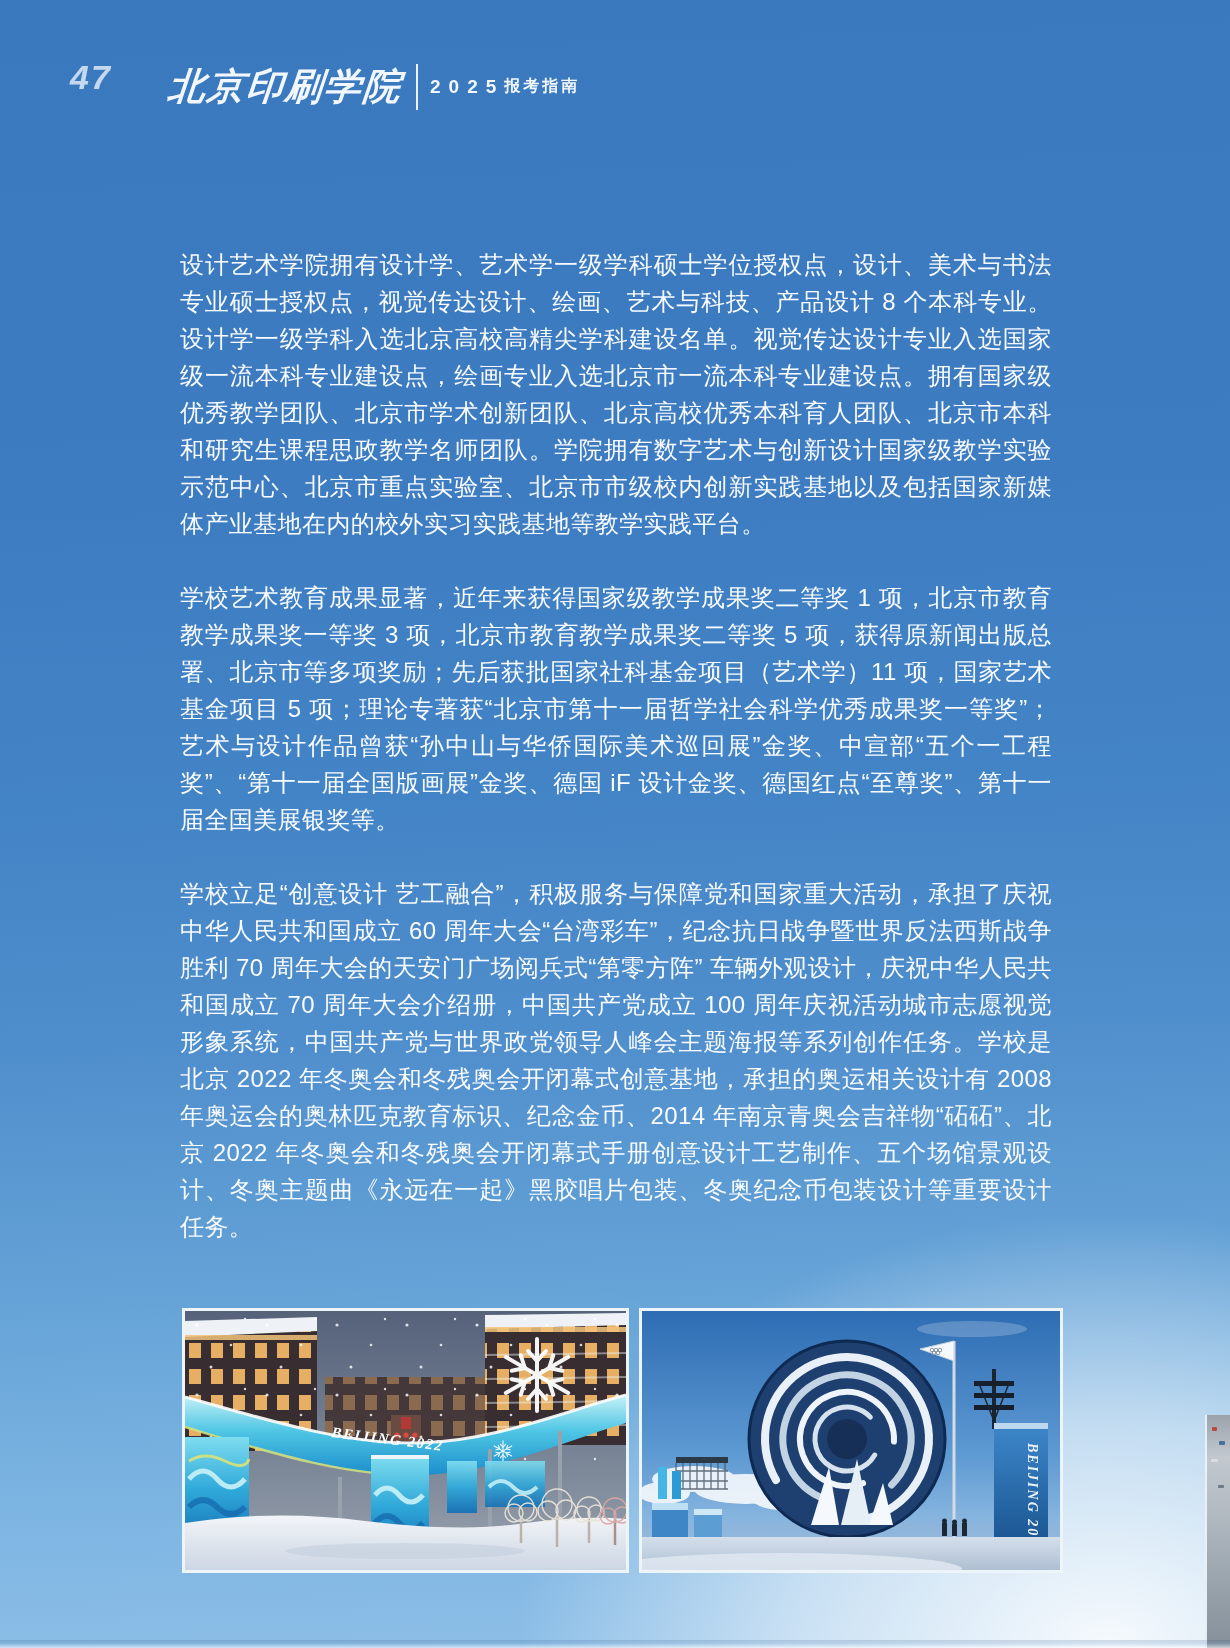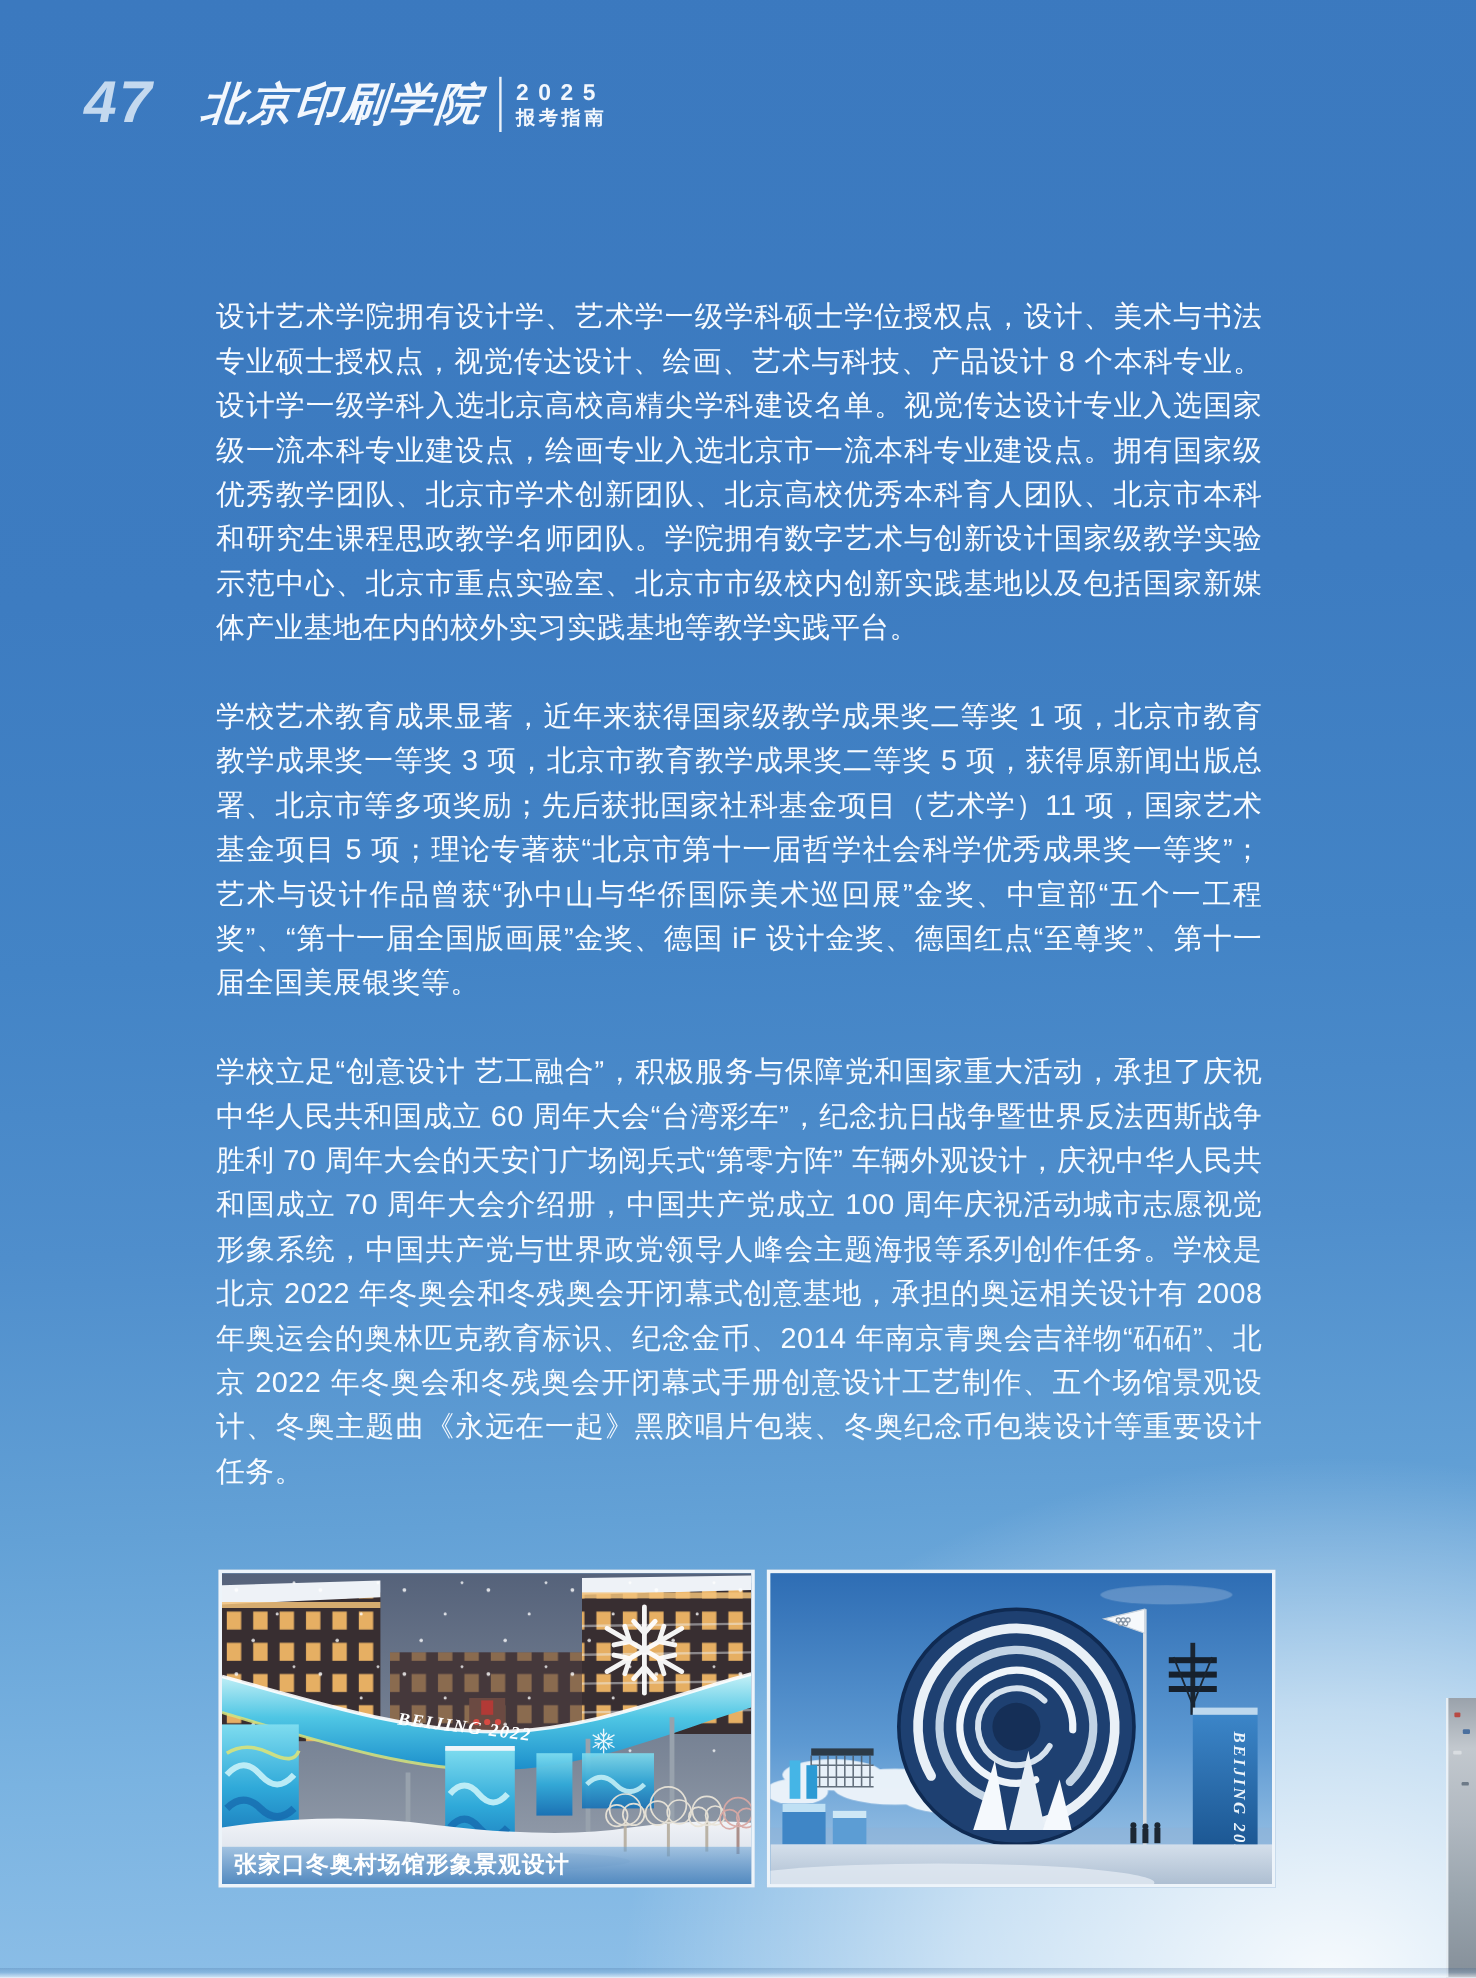"47" .page-number { font-size: 49px -> 34px }
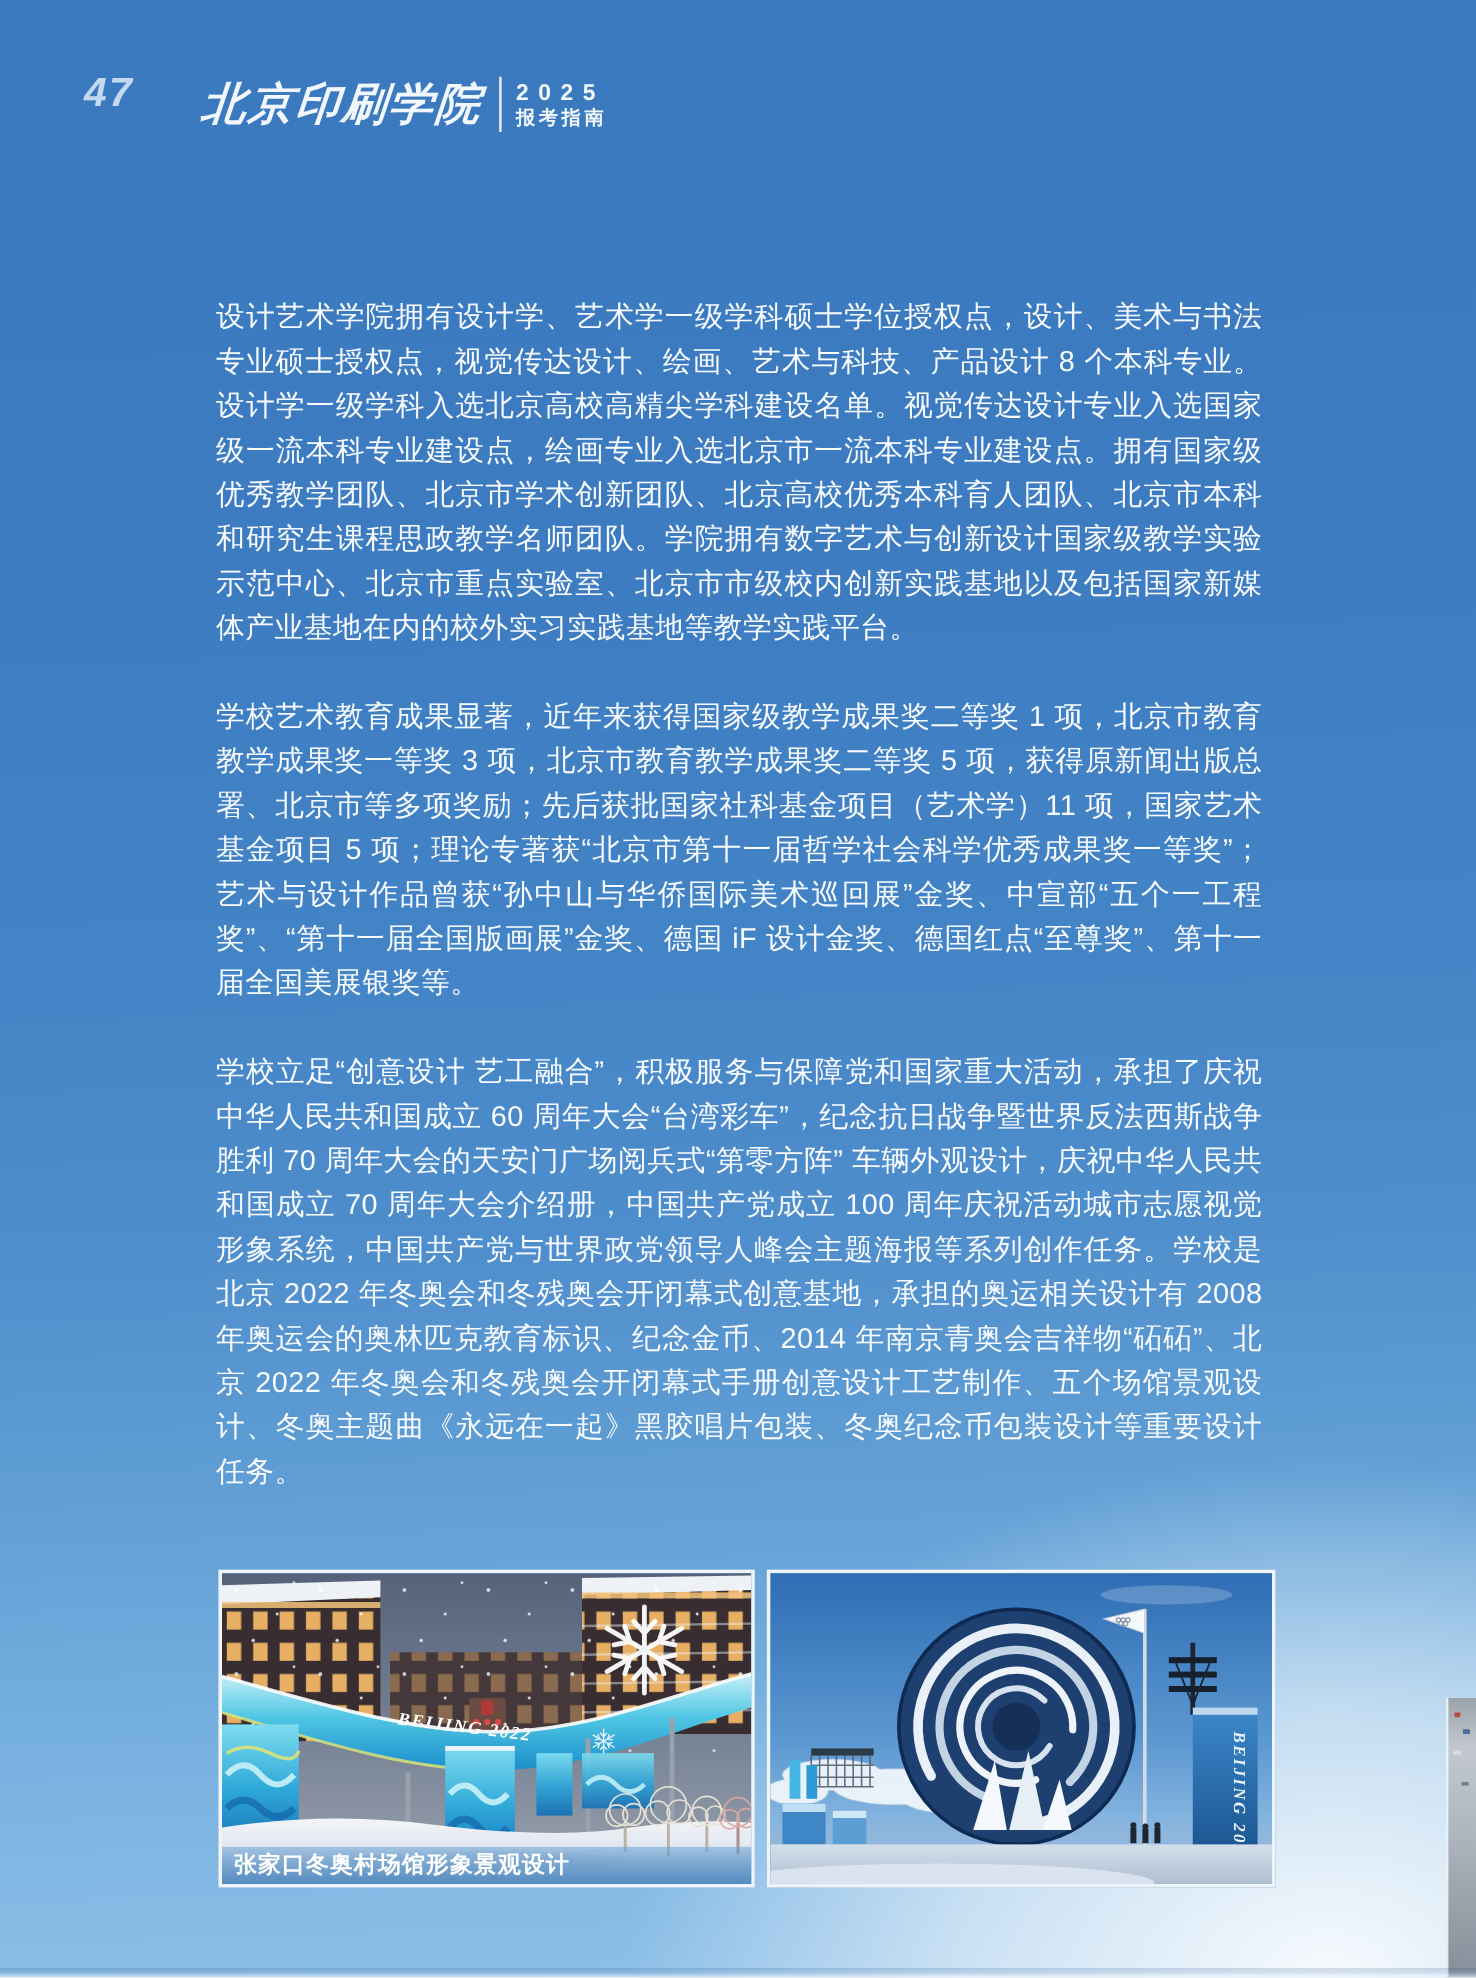"2025" .logo-right { flex-direction: column -> none }
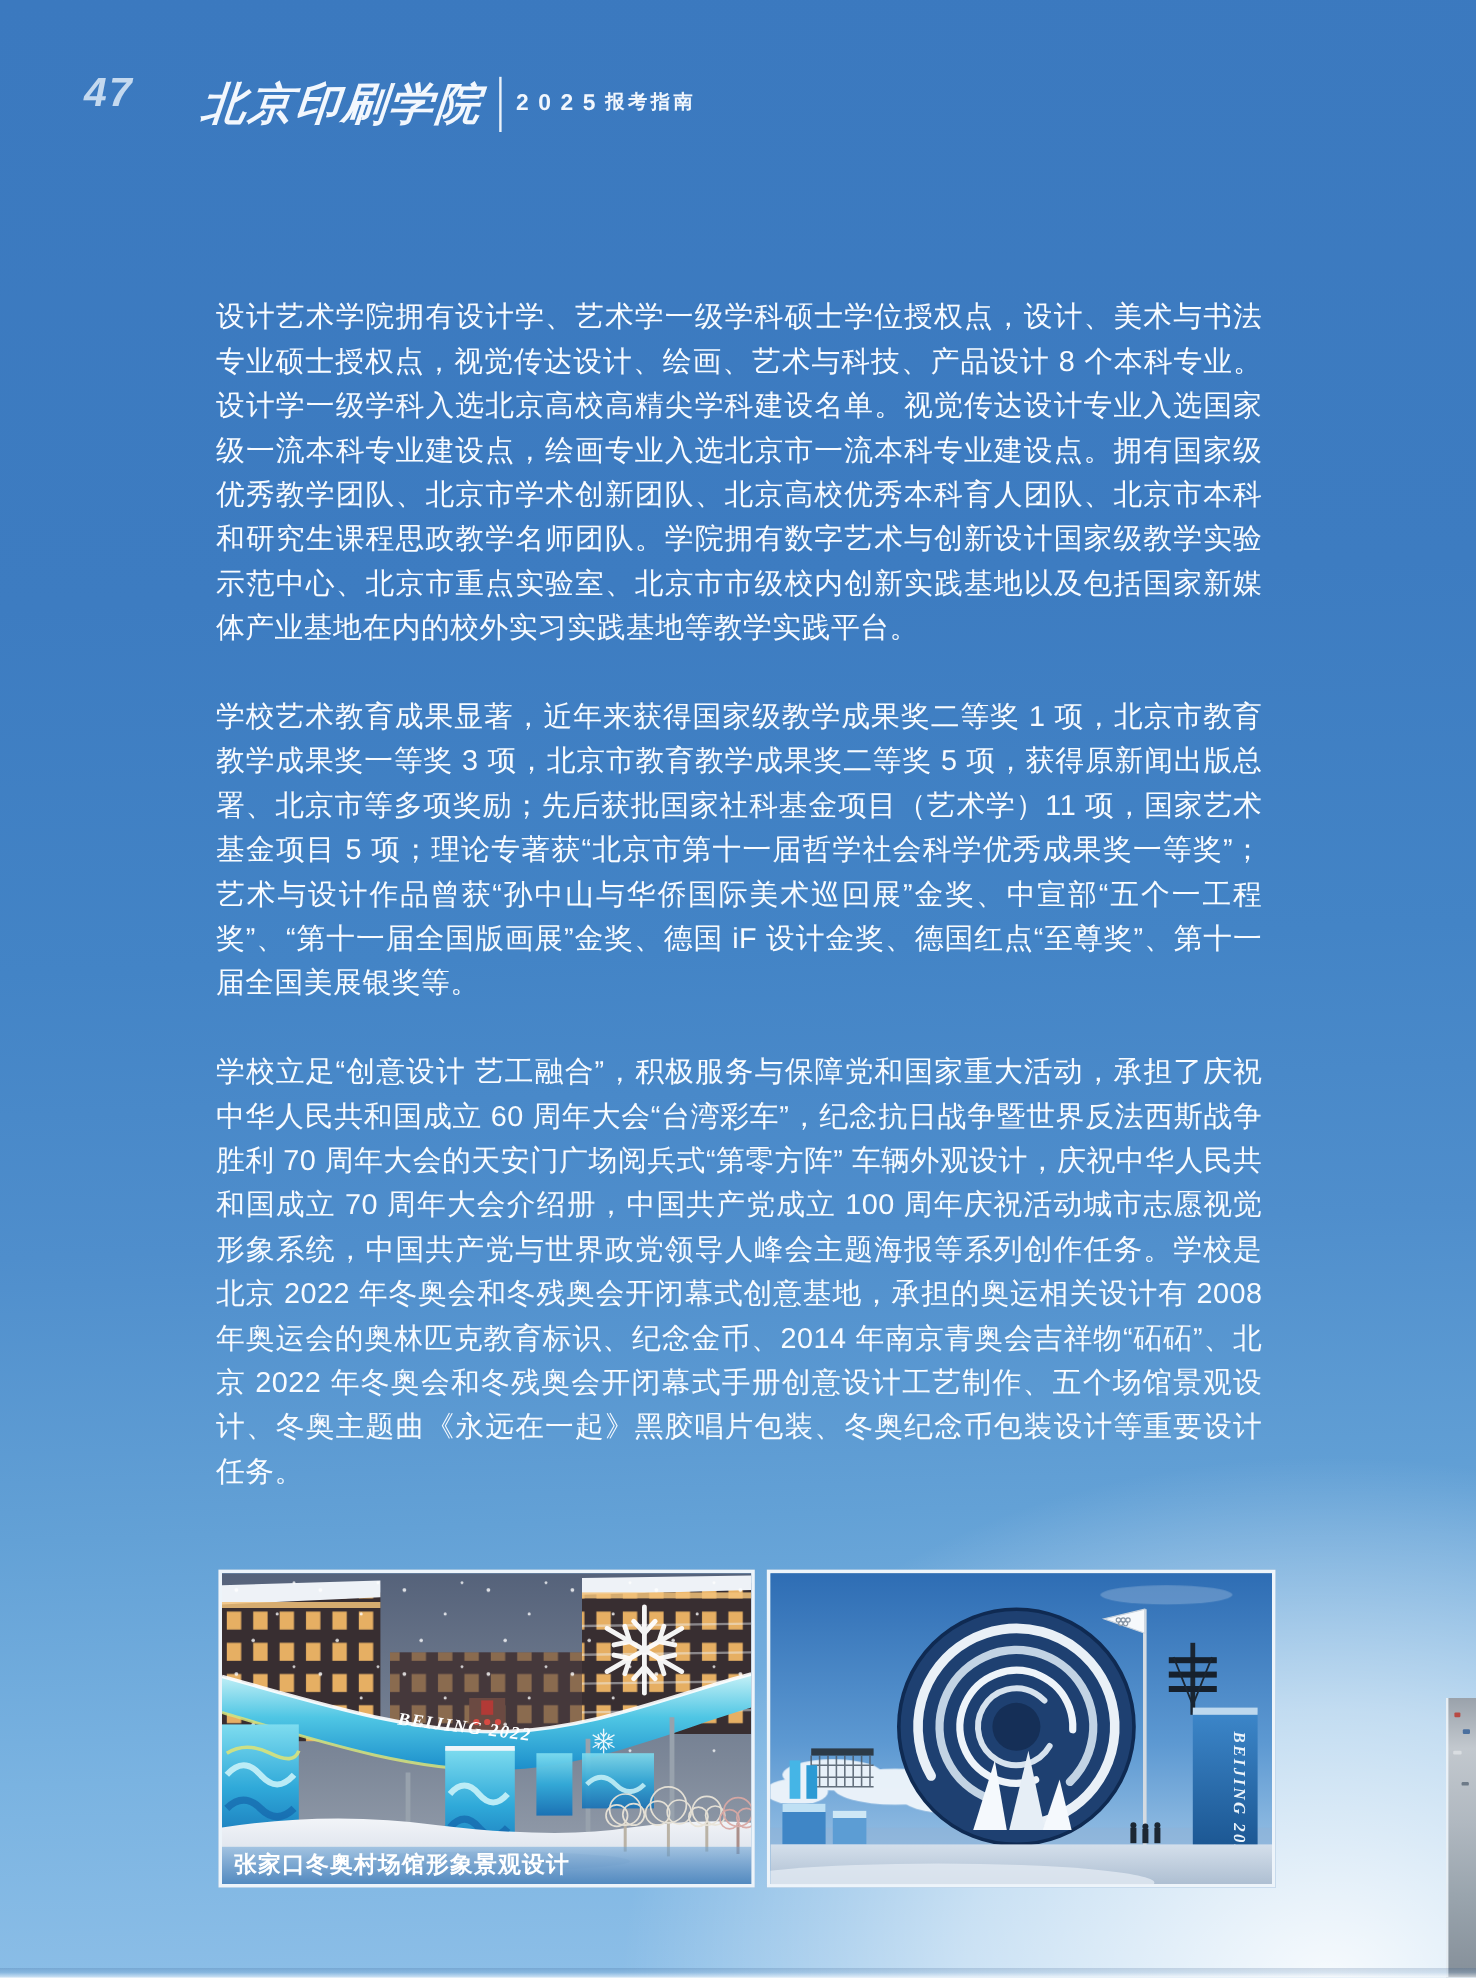"张家口冬奥村场馆形象景观设计" figcaption.caption { html: <figcaption>张家口冬奥村场馆形象景观设计</figcaption> -> none }
